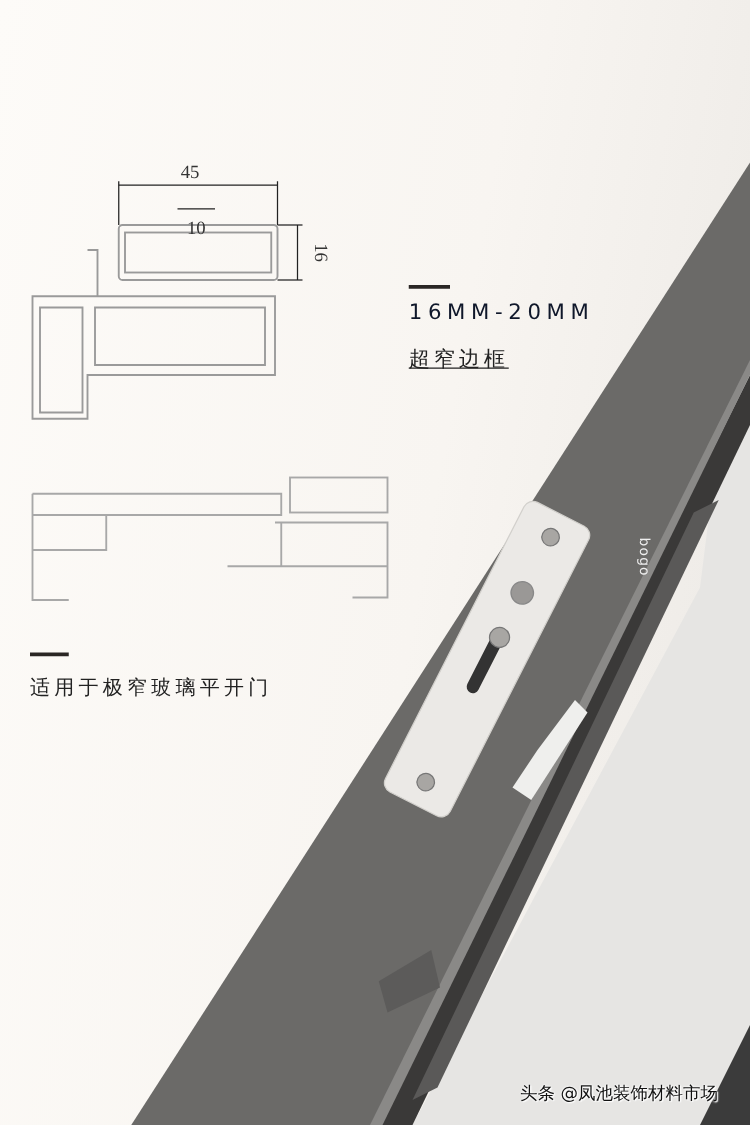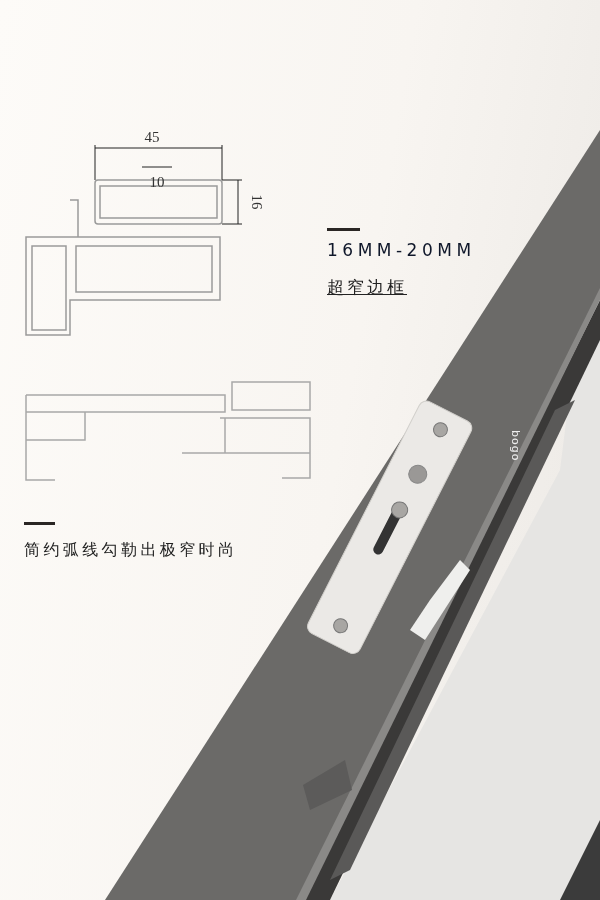"简约弧线勾勒出极窄时尚" div.desc1 { text: 简约弧线勾勒出极窄时尚 -> 适用于极窄玻璃平开门 }
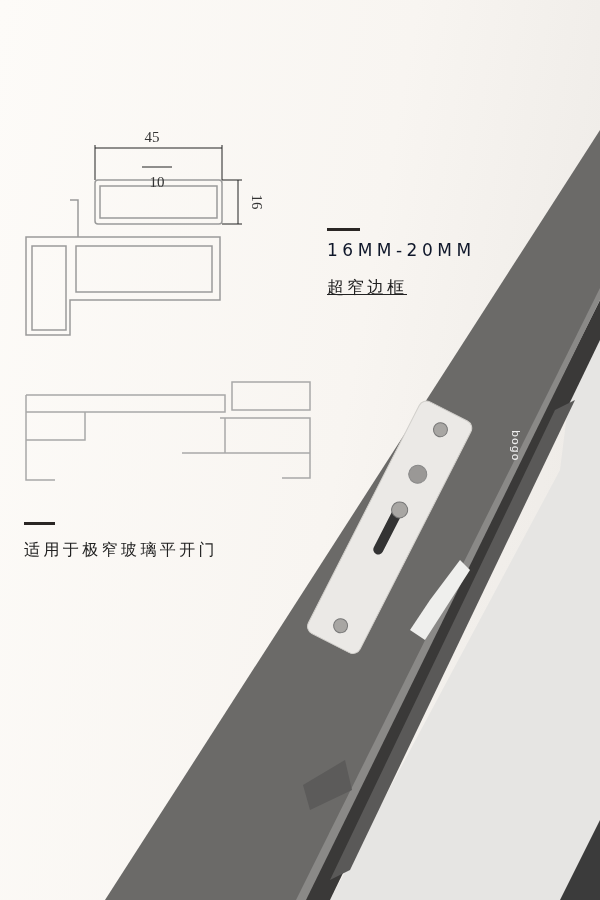"头条 @凤池装饰材料市场" div.watermark { html: none -> <div>头条 @凤池装饰材料市场</div> }
